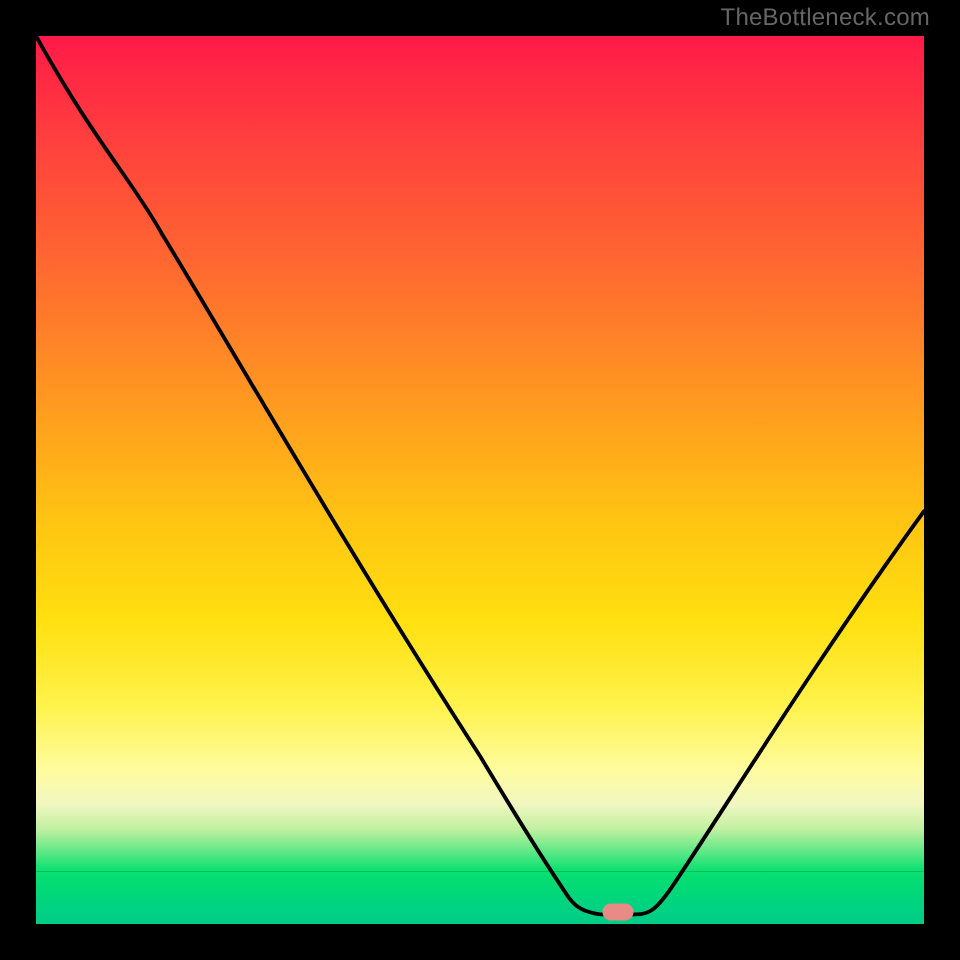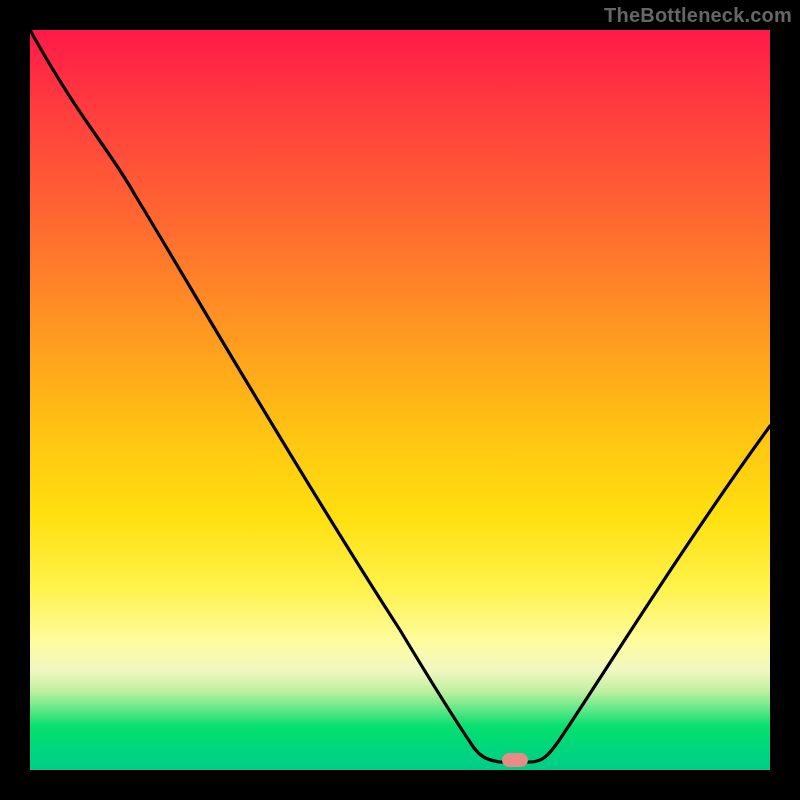"TheBottleneck.com" .watermark { font-weight: 700 -> 400; right: 8px -> 25px }
